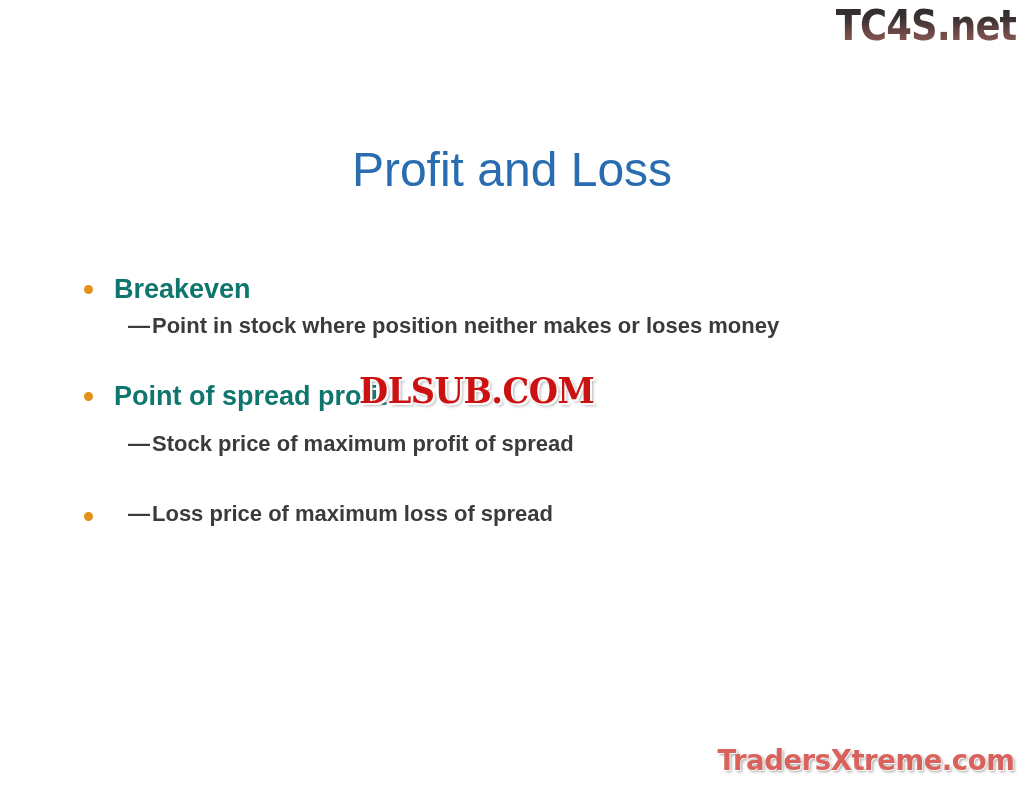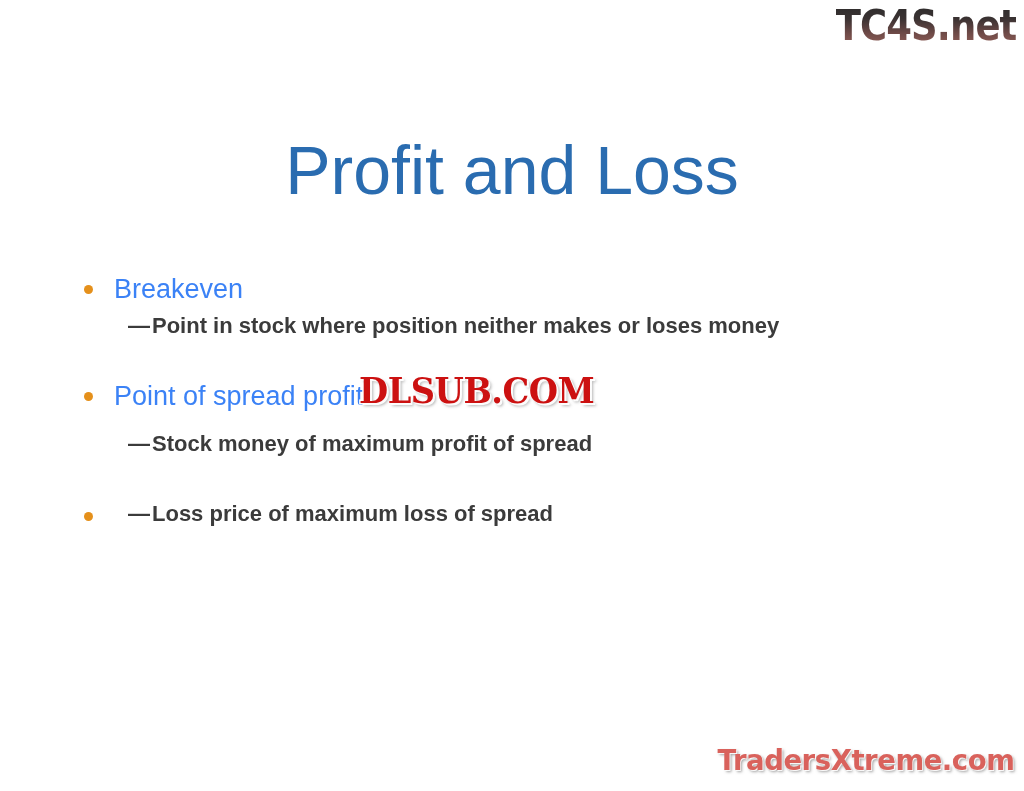"Profit and Loss" .slide-title { font-size: 68px -> 48px }
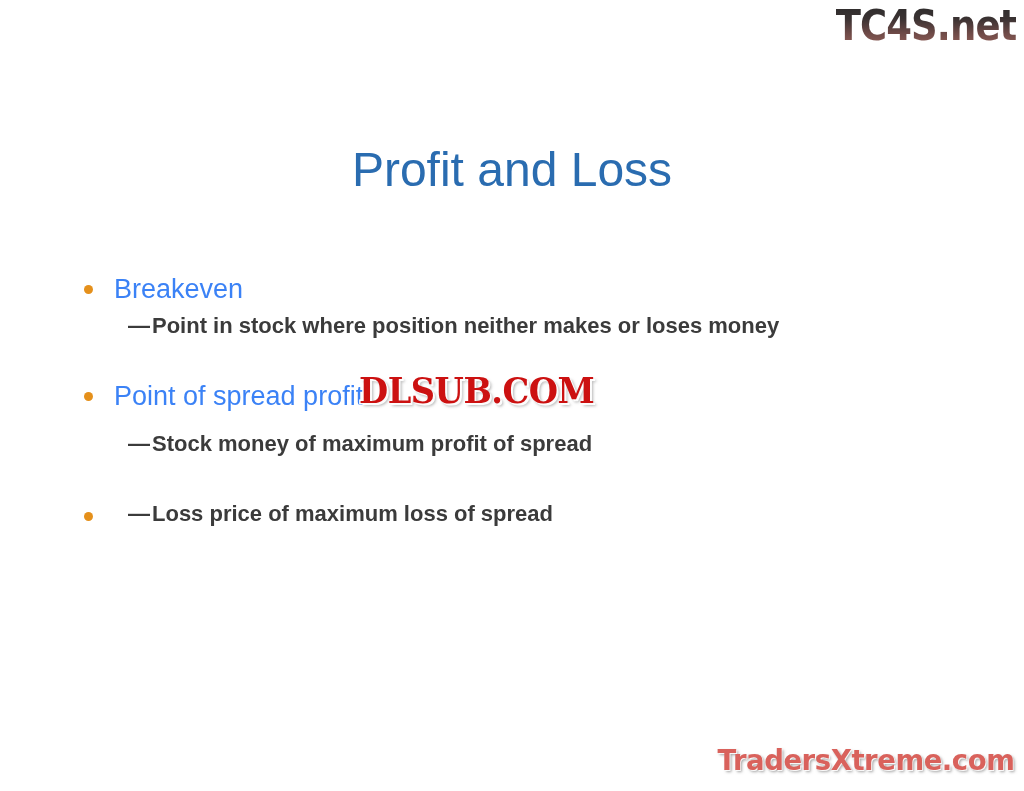"Breakeven" .l1 { color: #3b82f6 -> #0f766e; font-weight: 400 -> 700 }
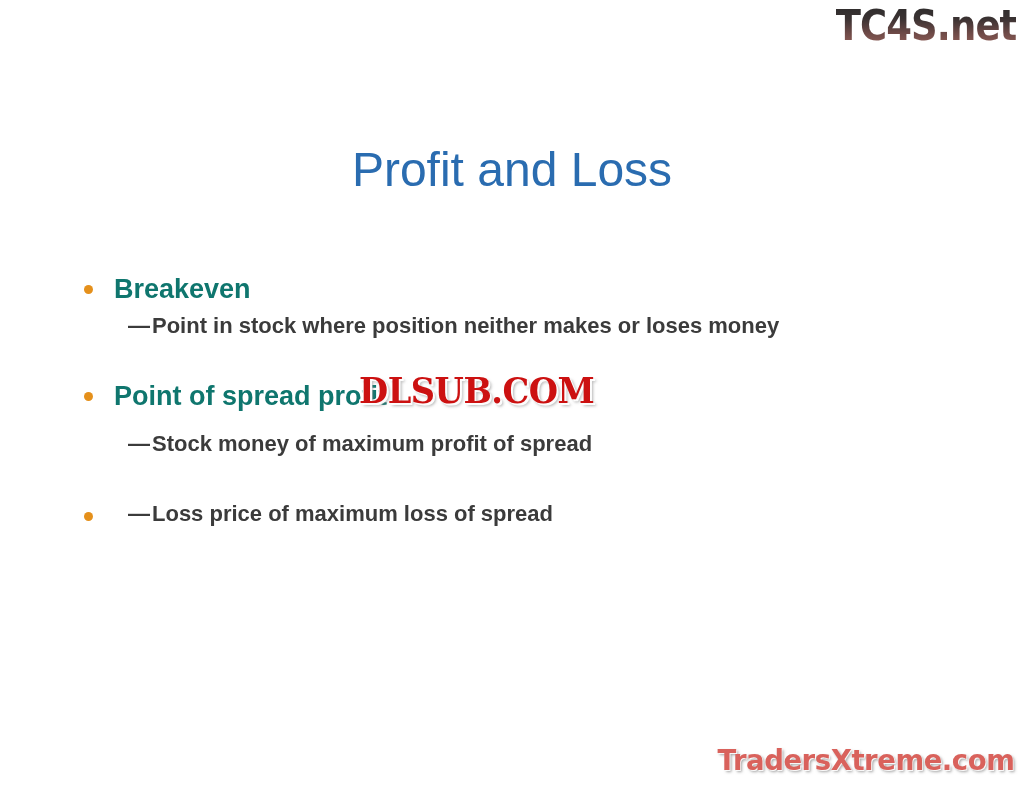"Stock money of maximum profit" span { text: money -> price }
